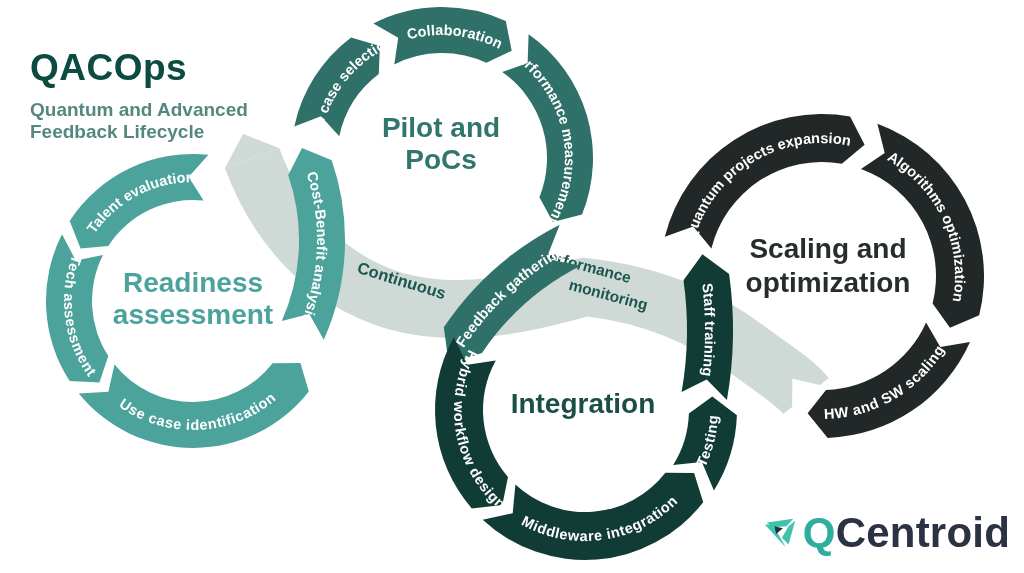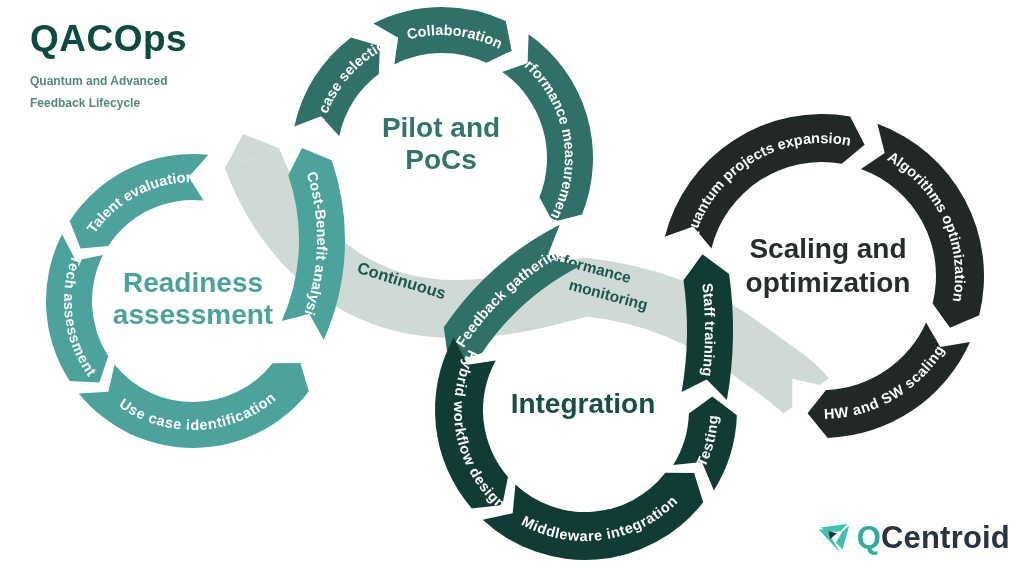"QACOps" .header .title { margin-top: none -> 29px }
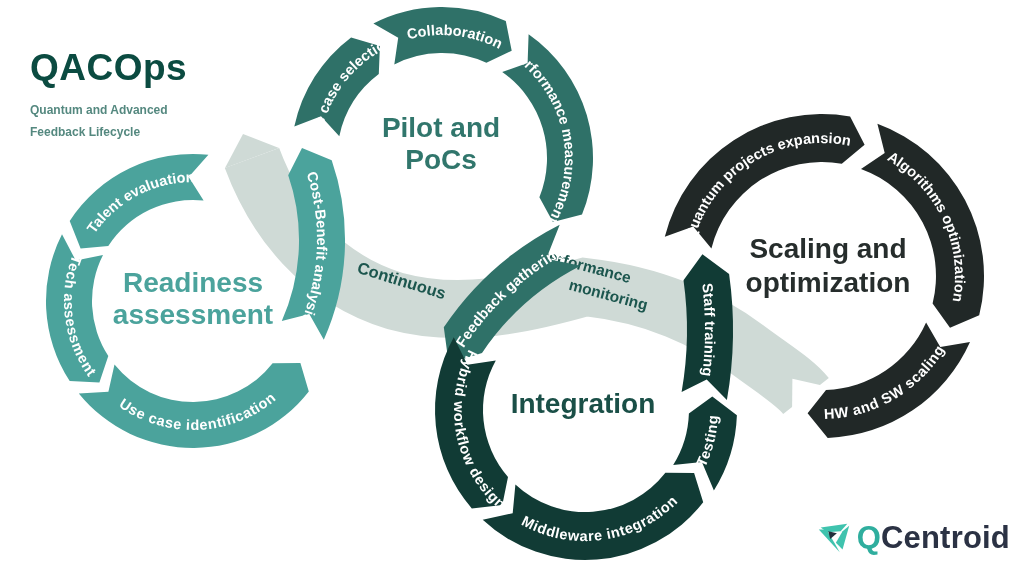"Quantum and Advanced" .header .sub { font-size: 12px -> 19px }
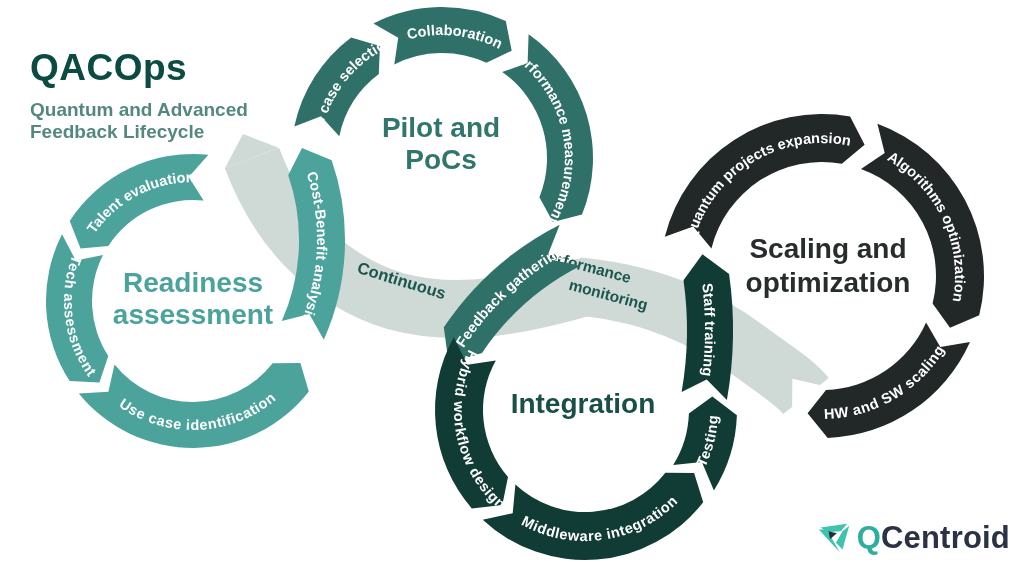"QCentroid" .logo .wordmark { font-size: 31px -> 42px }
